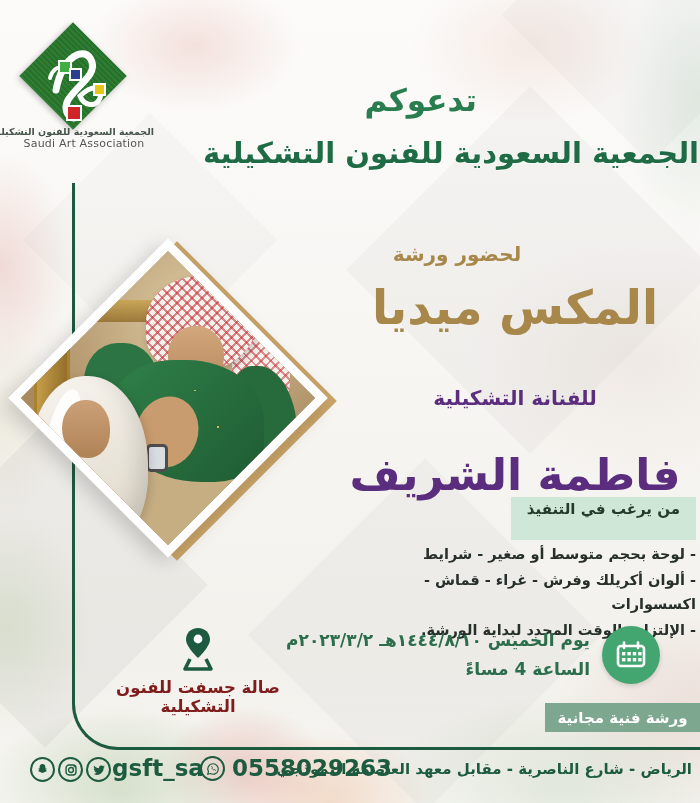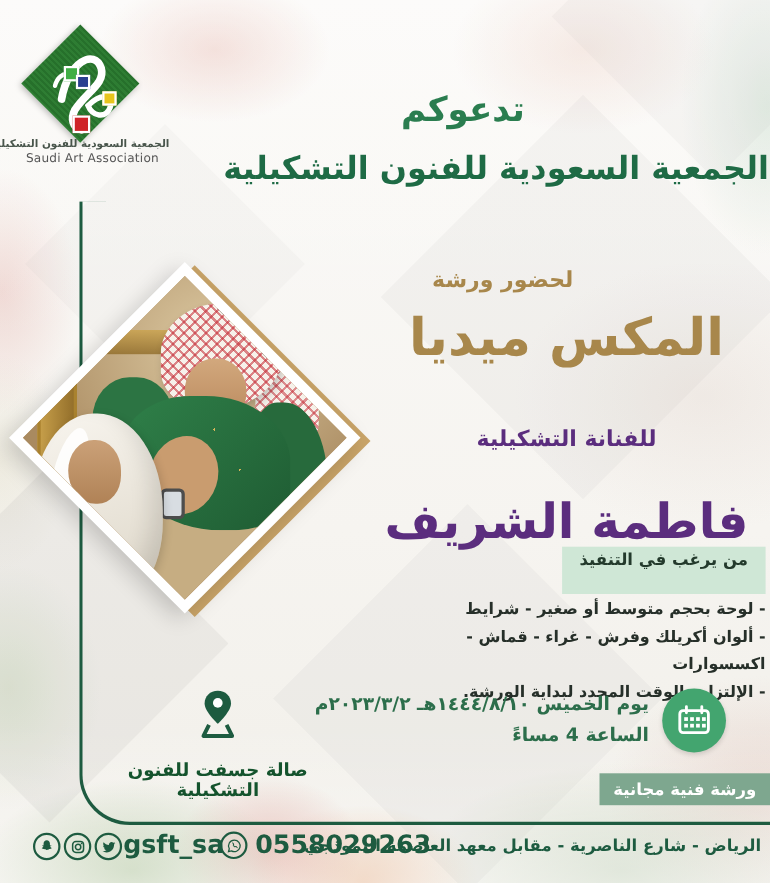"صالة جسفت للفنون التشكيلية" .venue-name { color: #14532d -> #7f1d1d; margin-top: 14px -> 2px }
